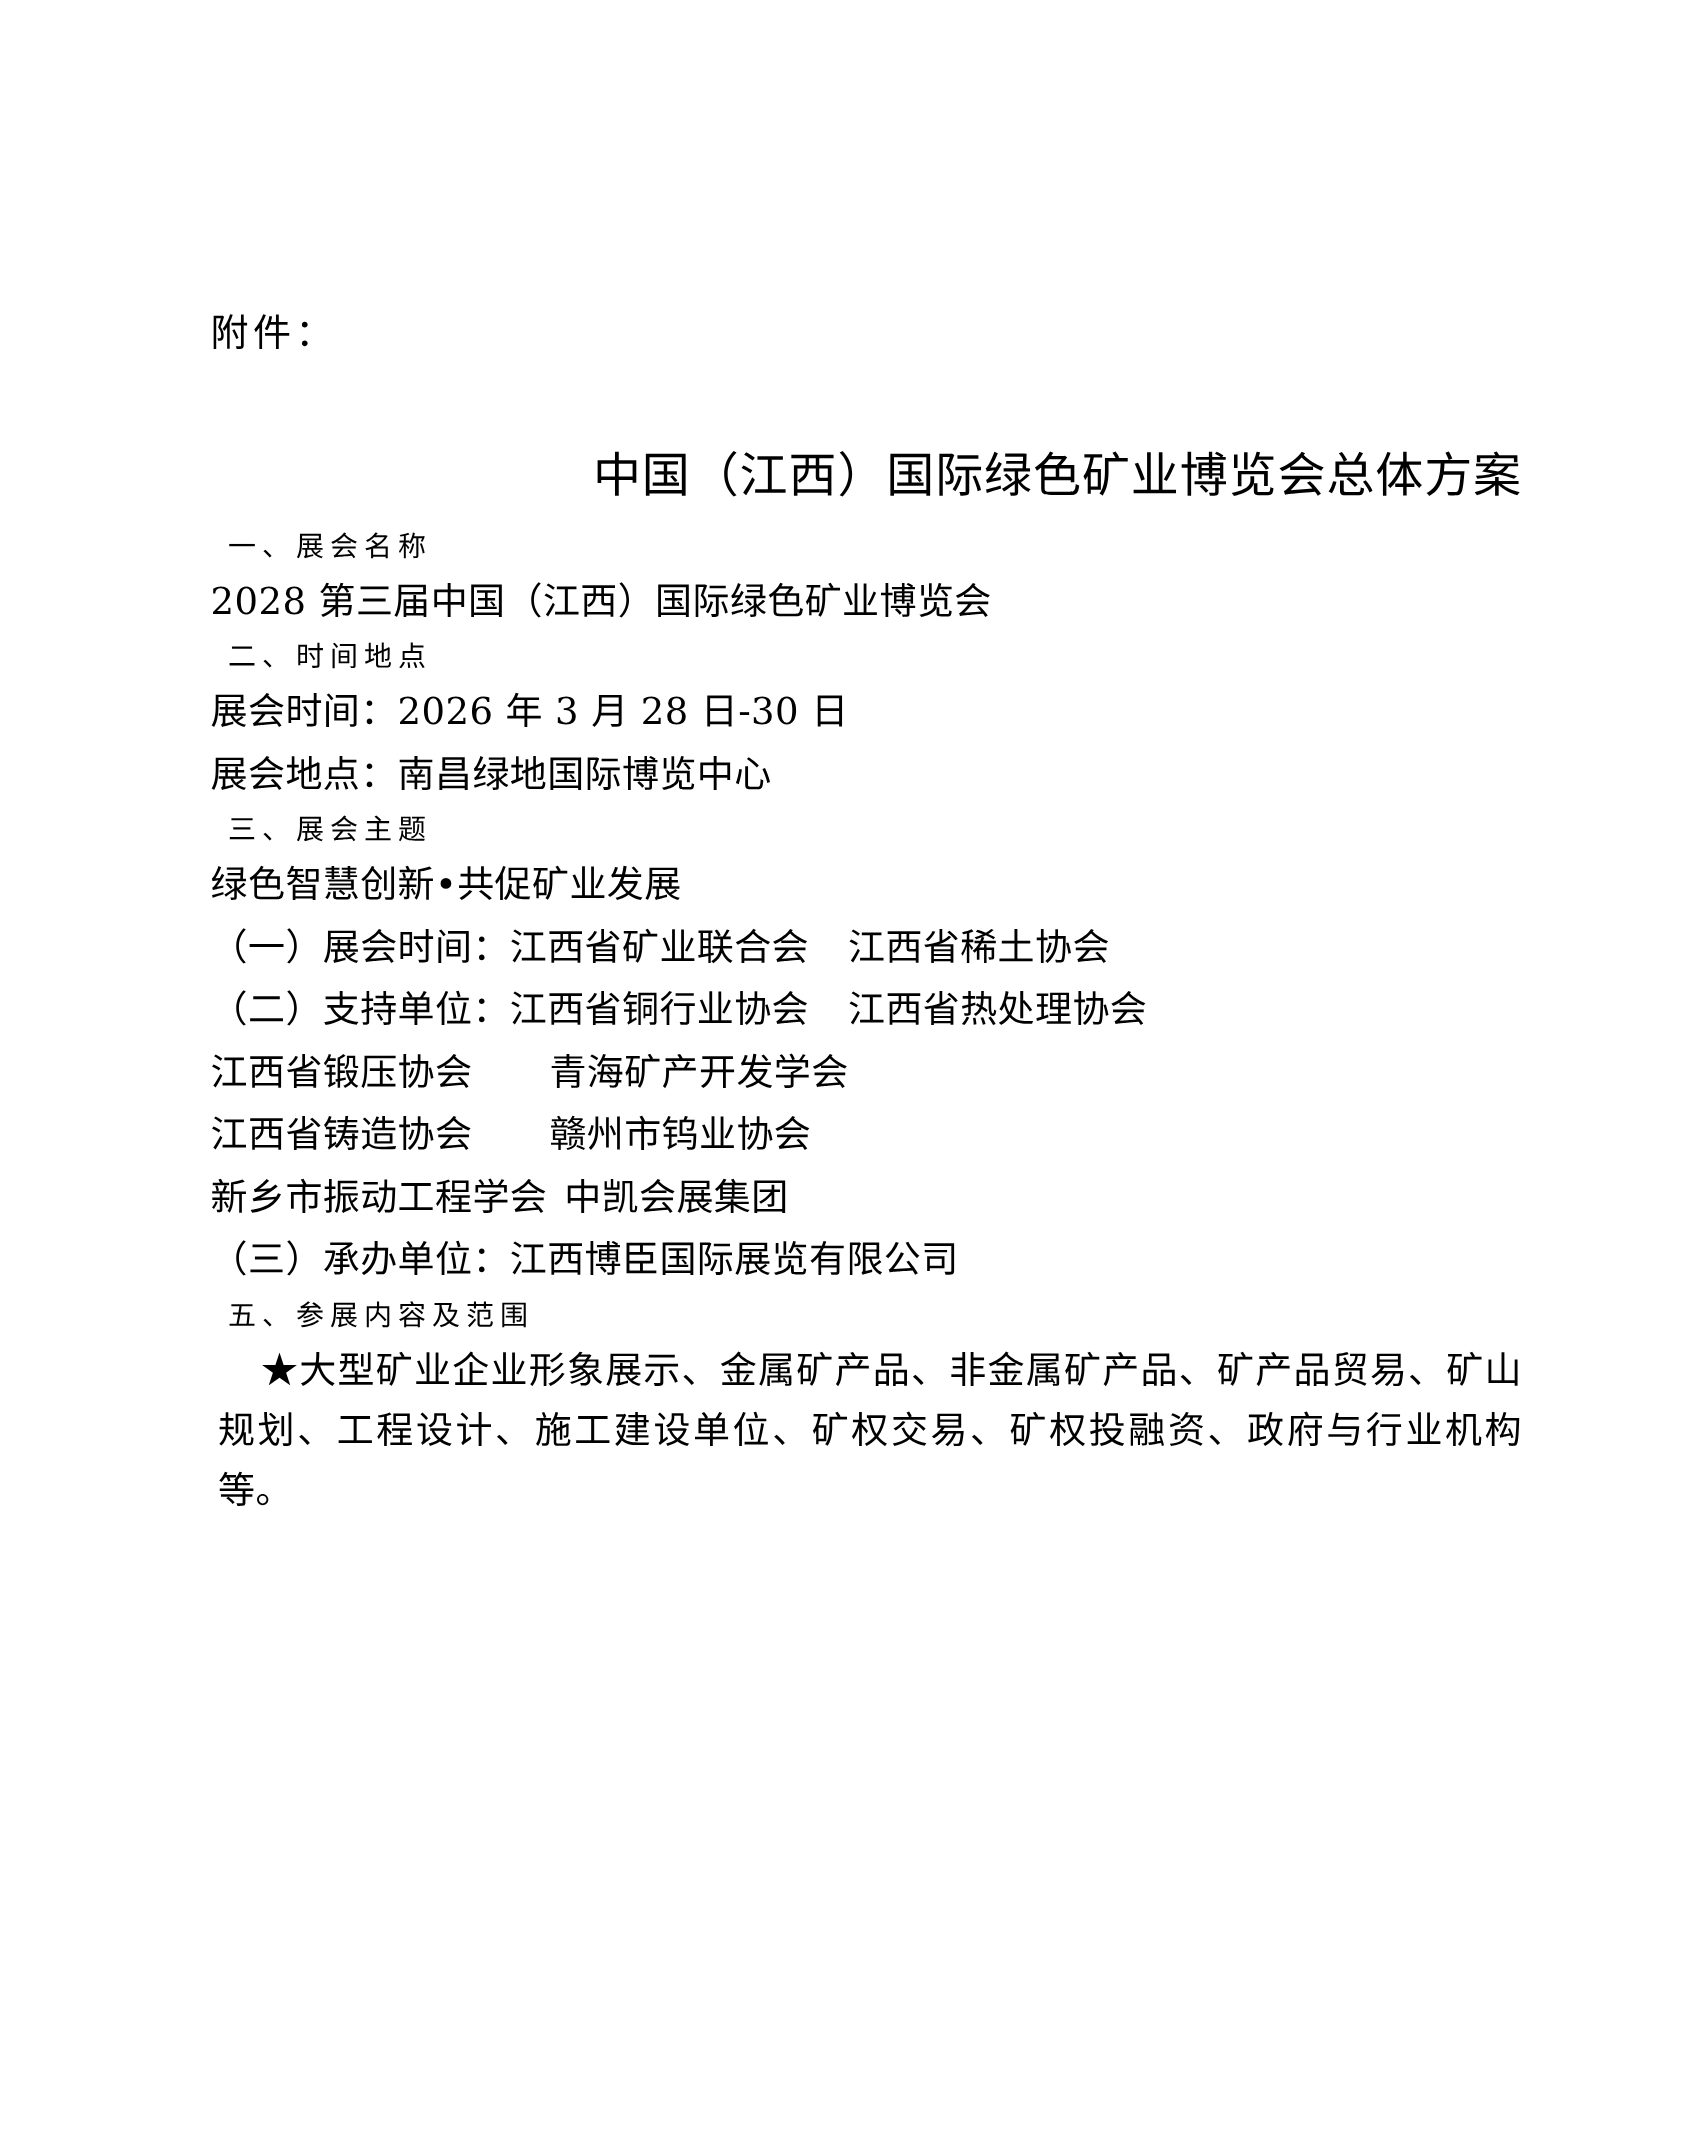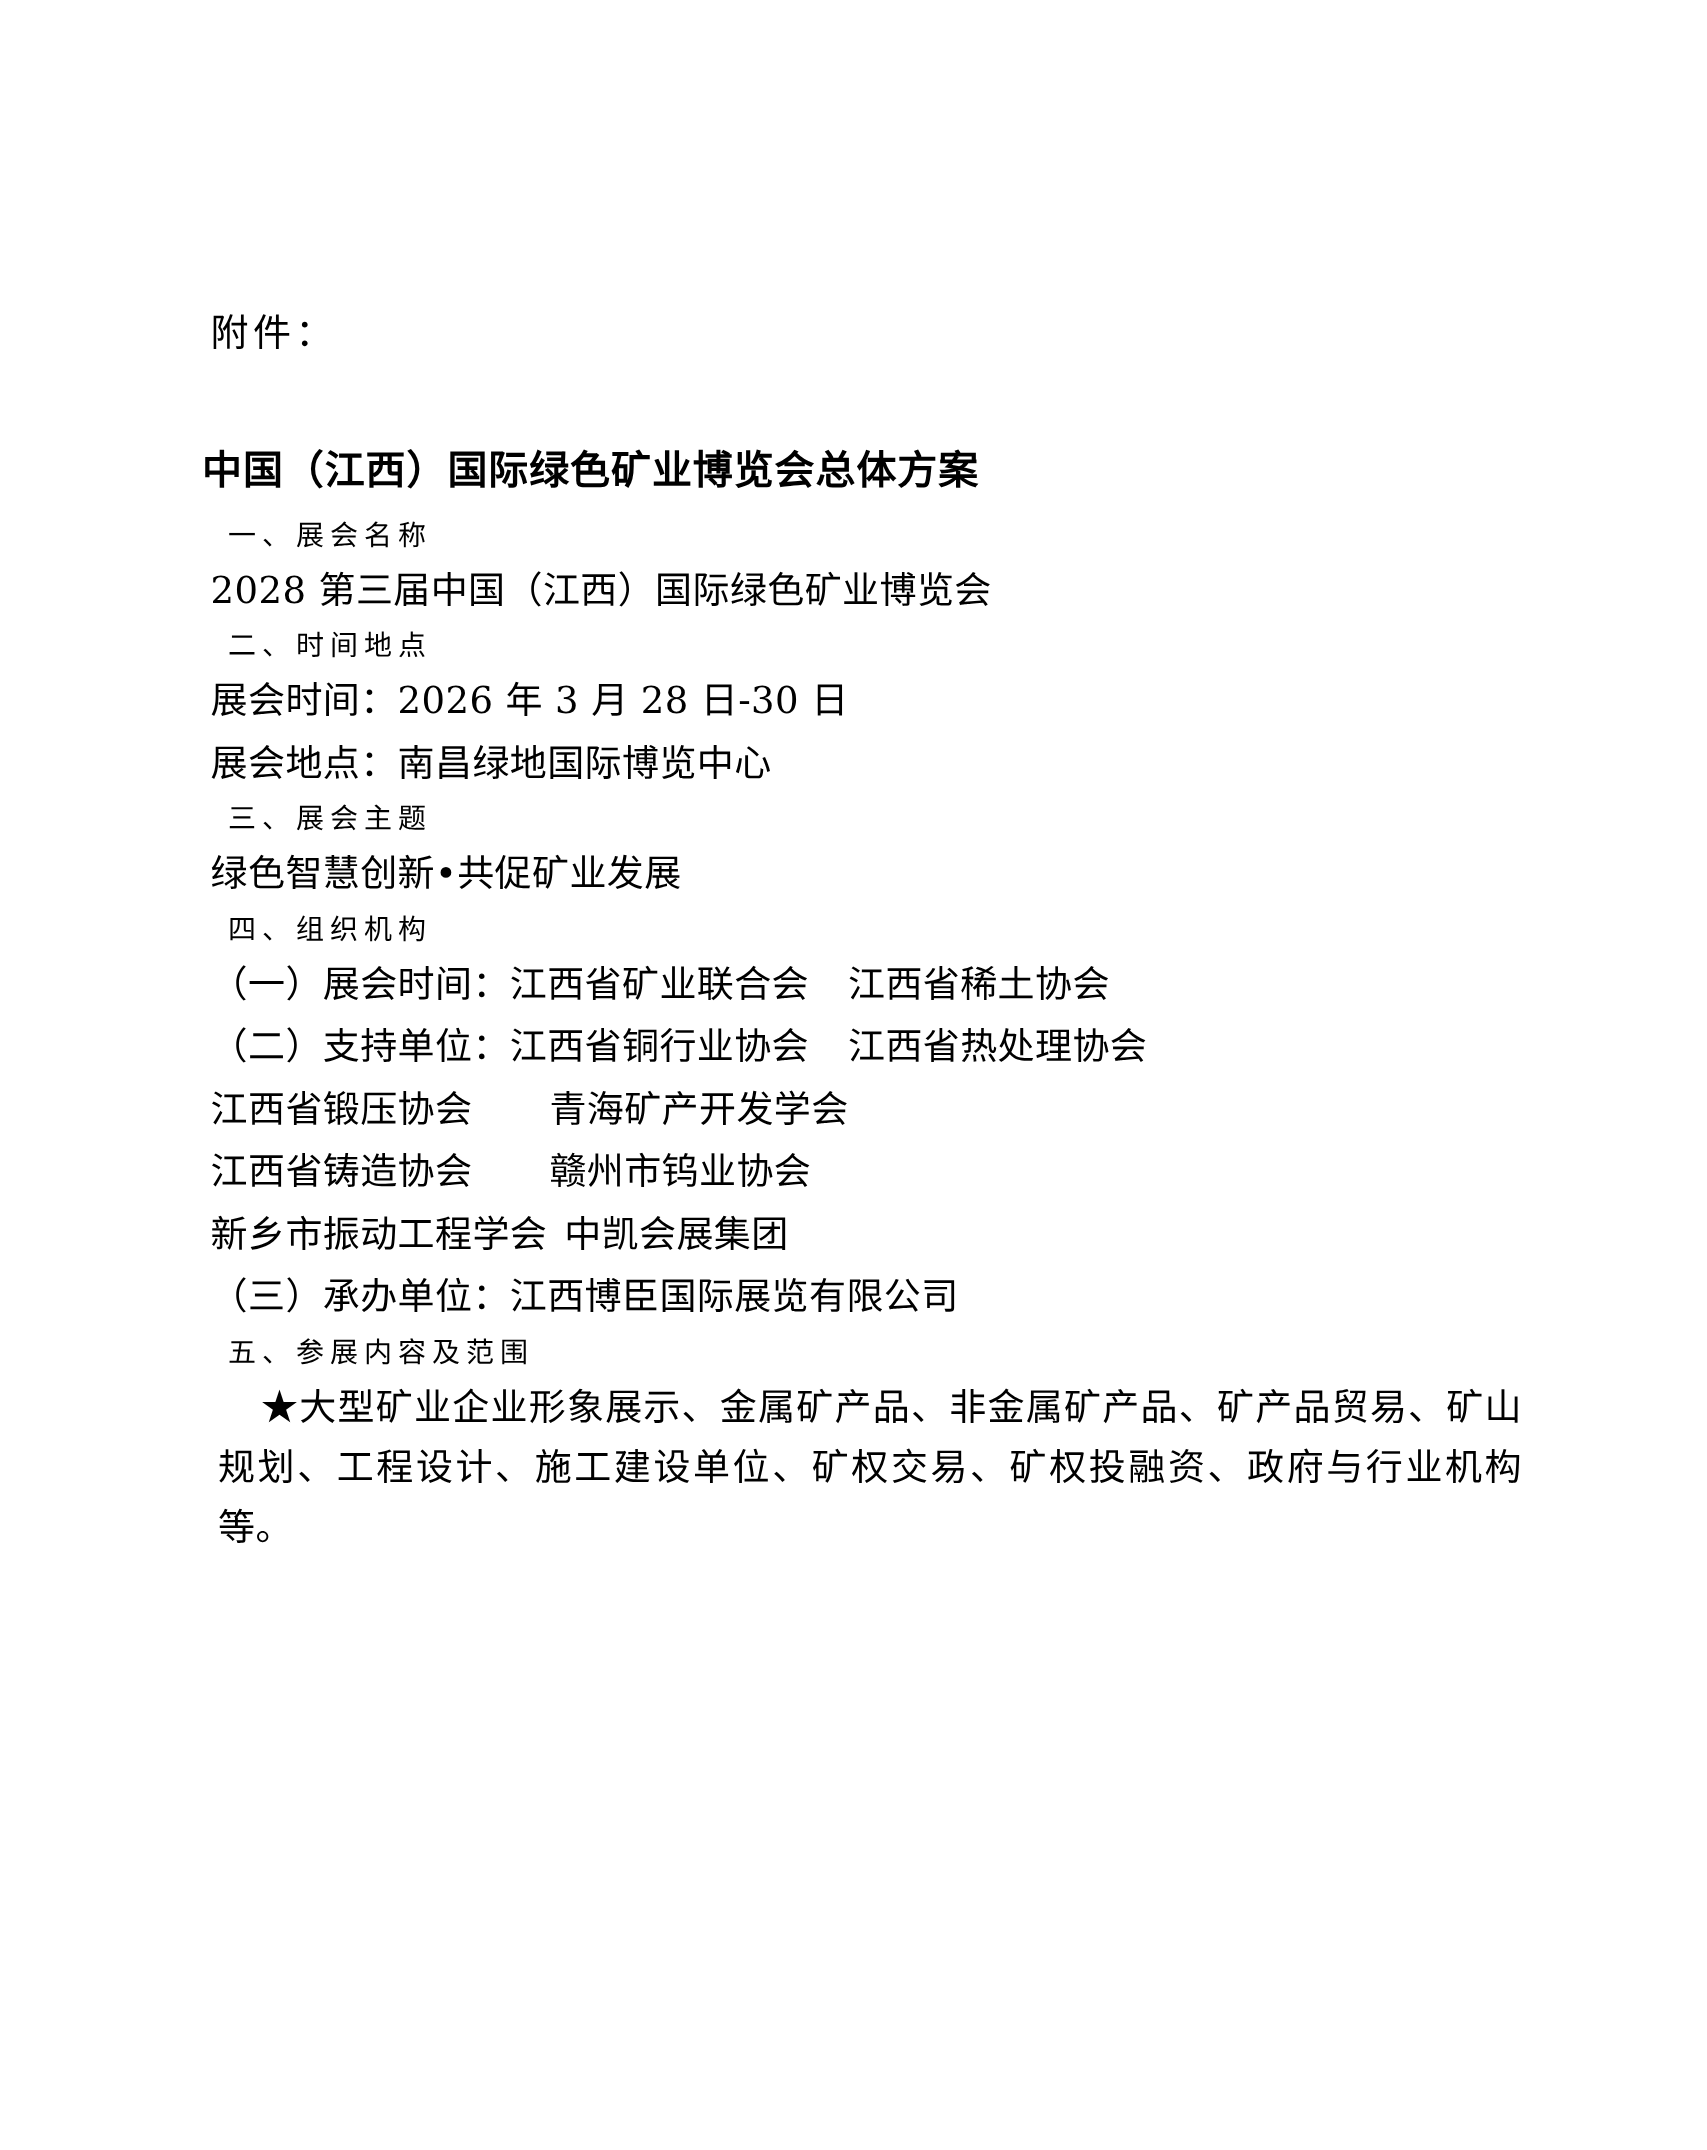"中国（江西）国际绿色矿业博览会总体方案" .doc-title { font-size: 40px -> 48px; font-weight: bold -> normal; text-align: left -> right }
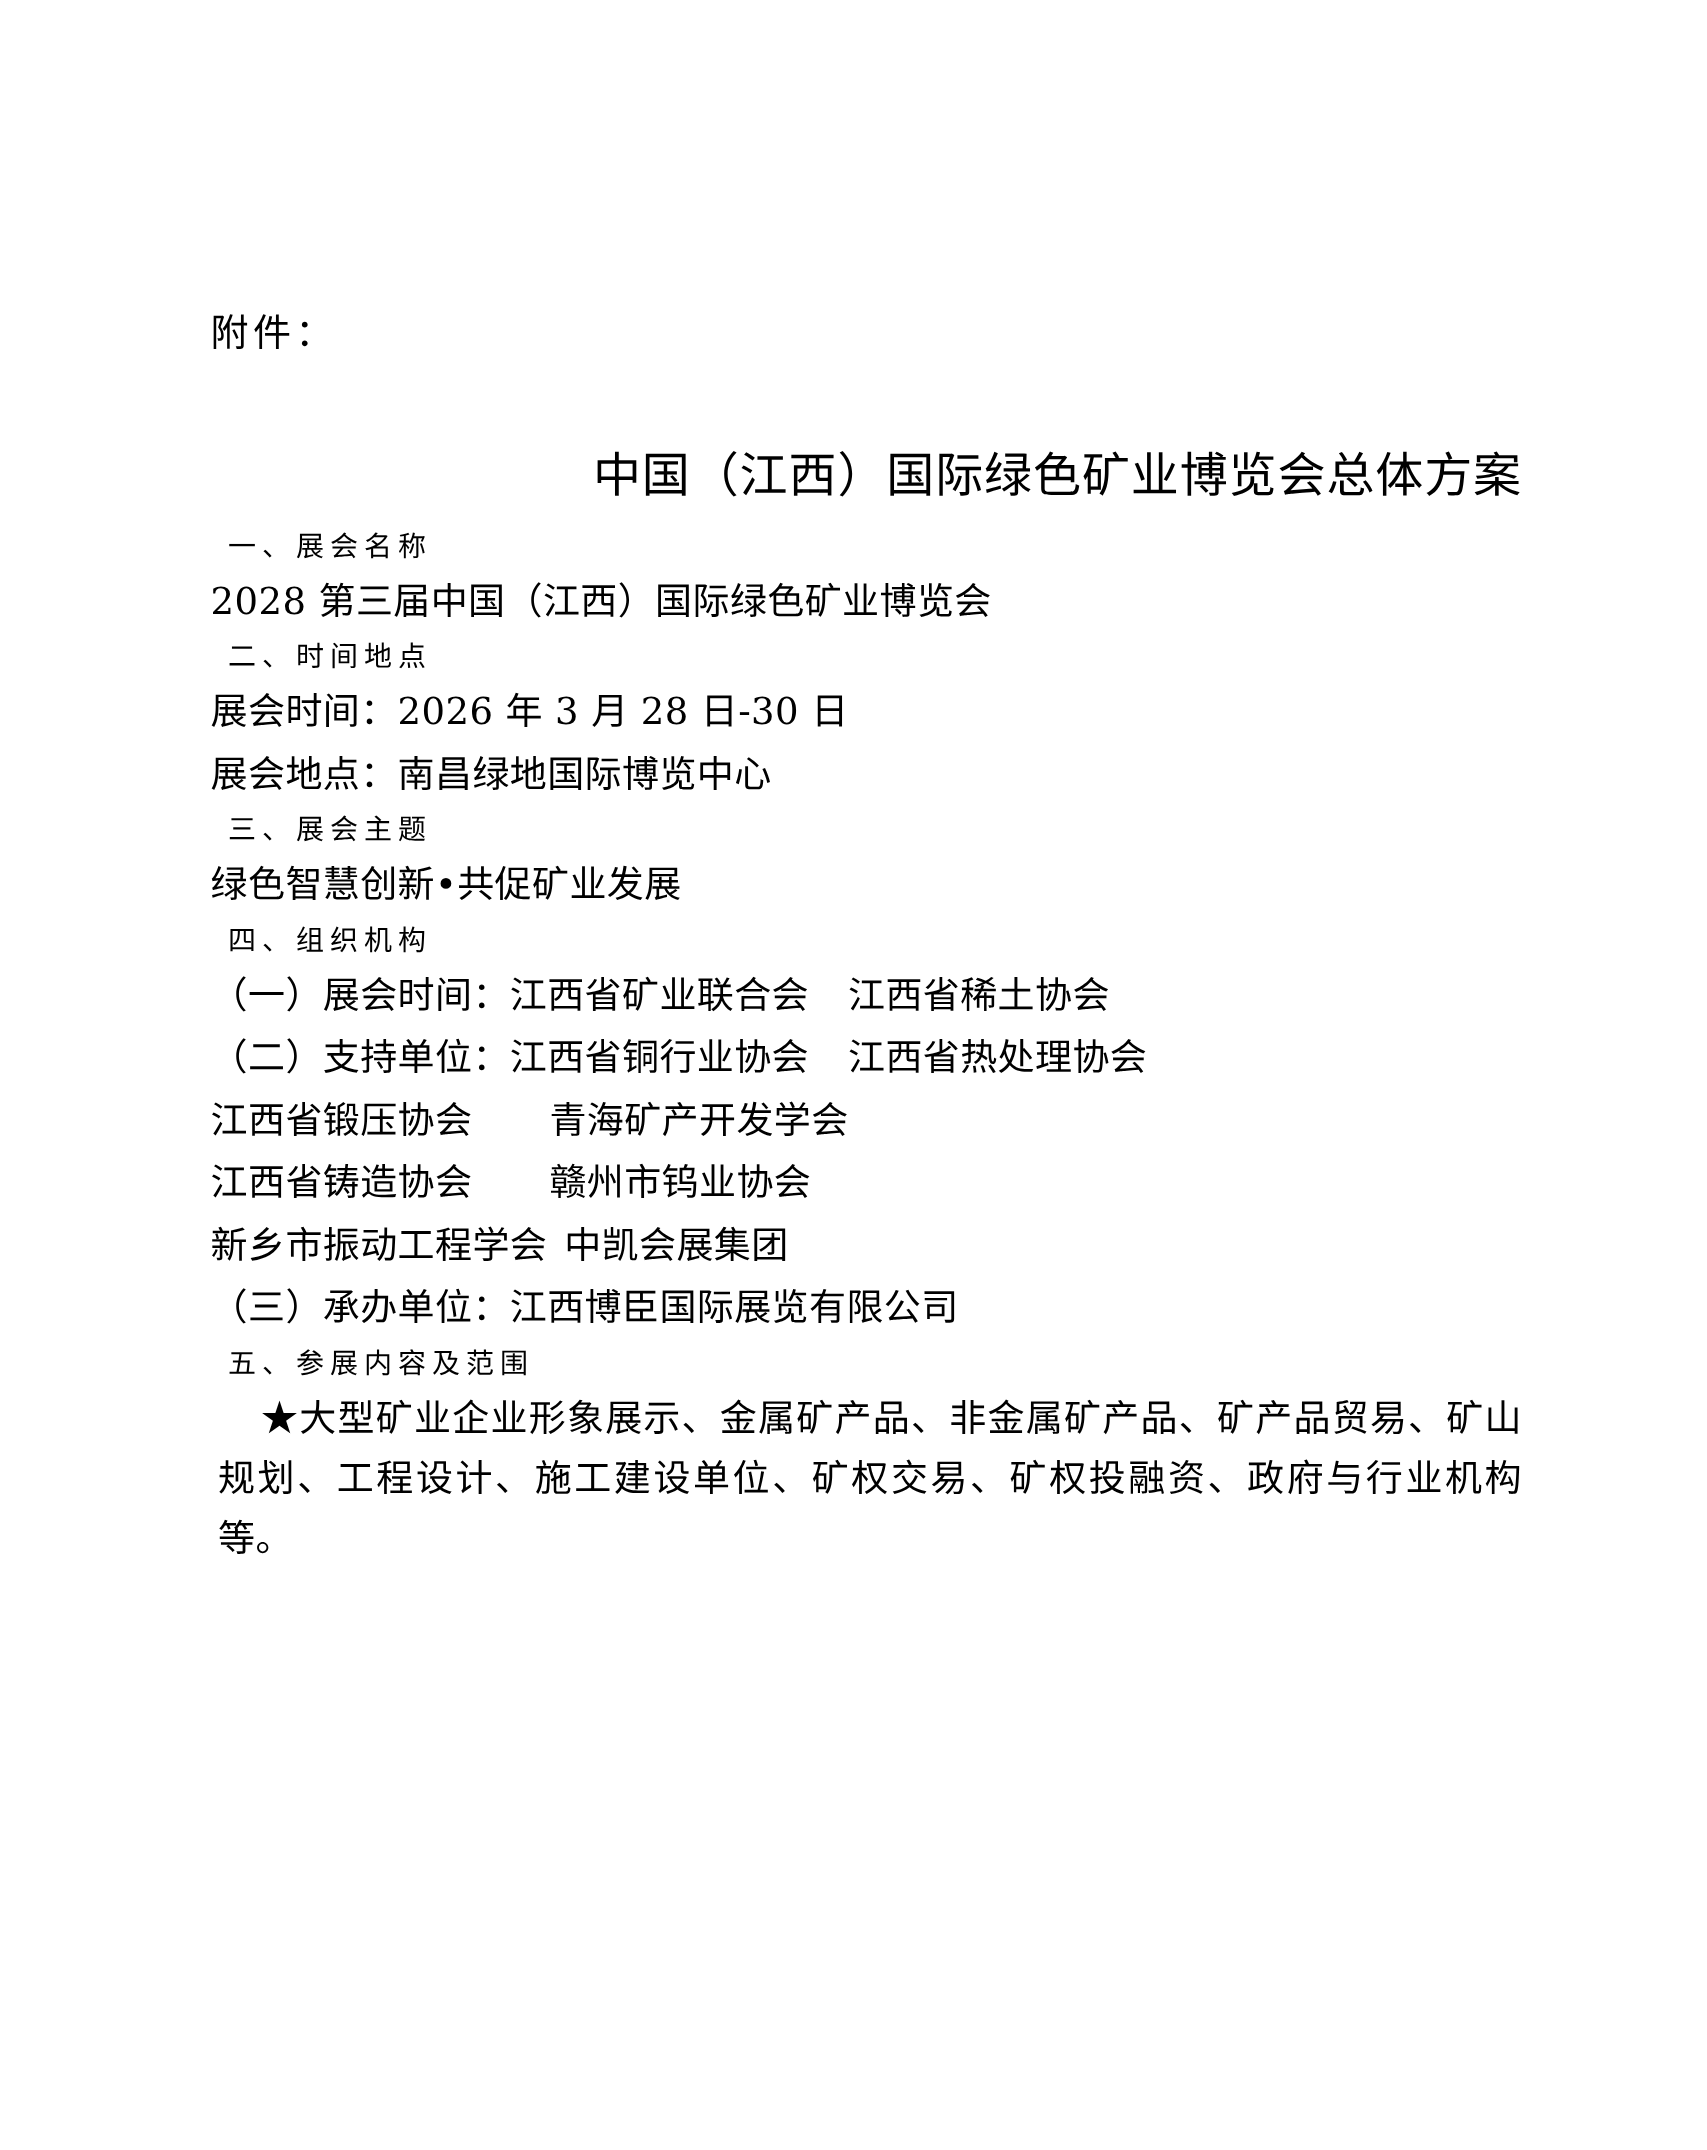"四、组织机构" div.section-heading { html: <div>四、组织机构</div> -> none }
